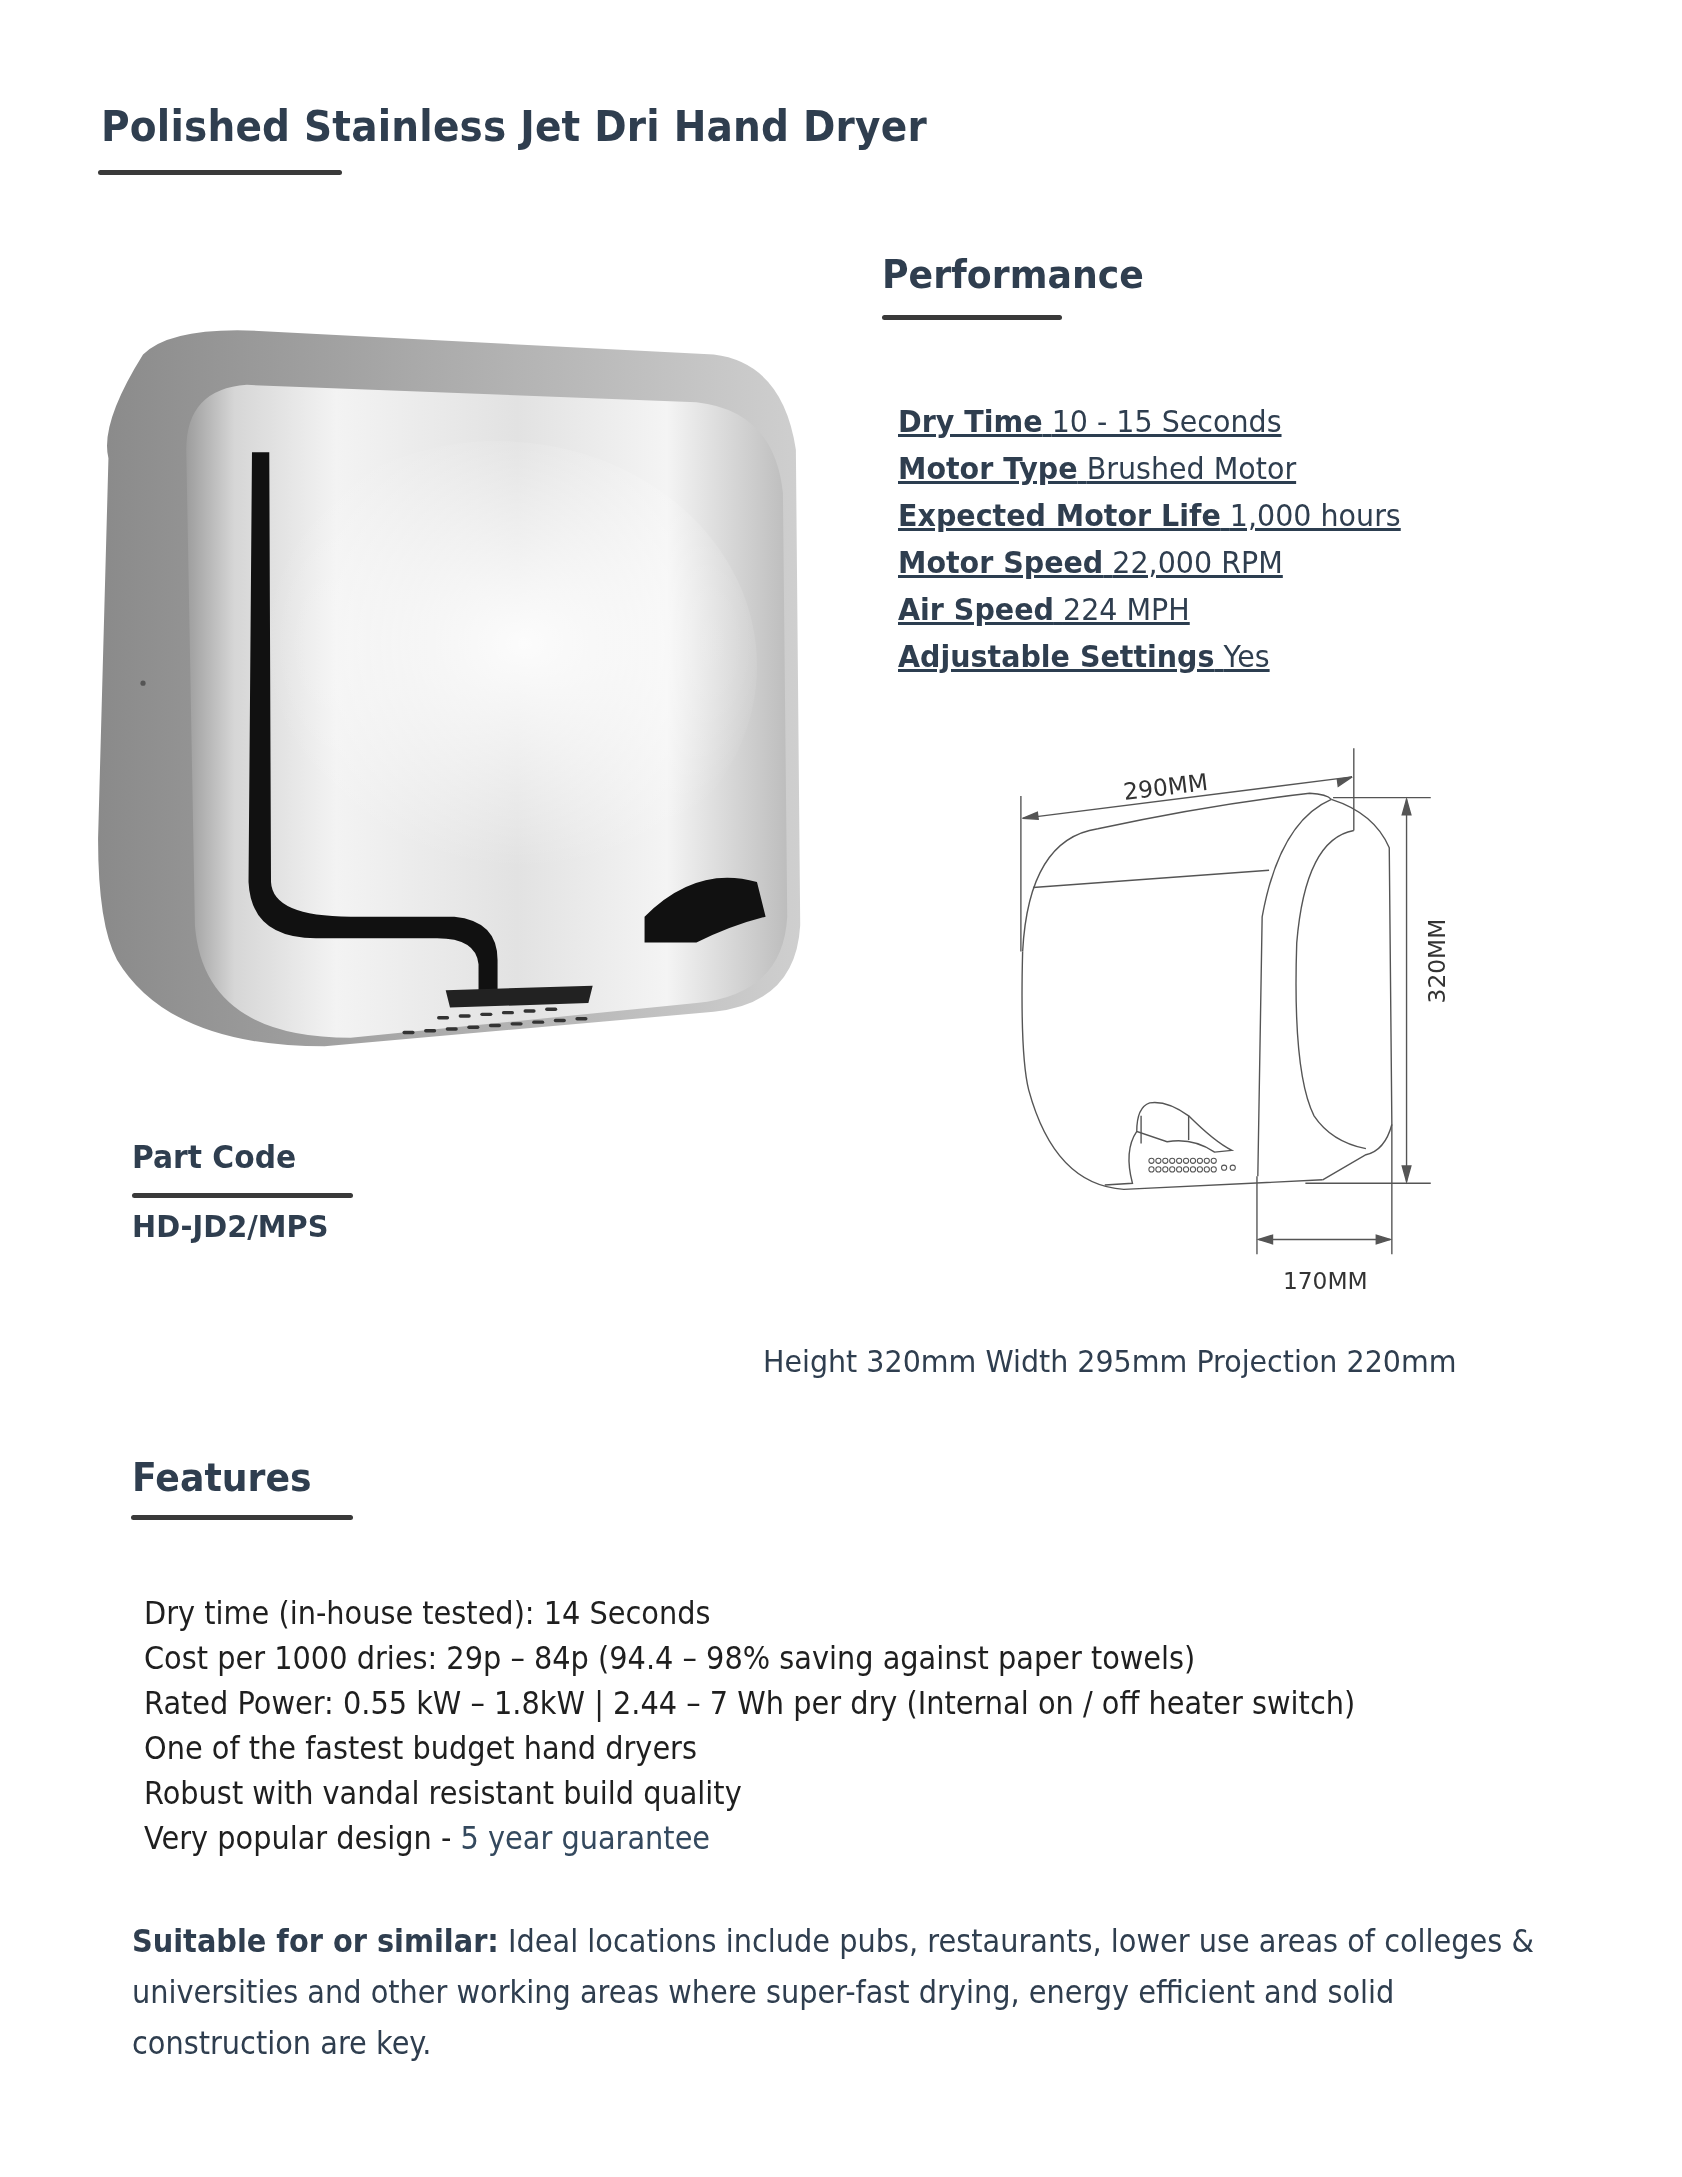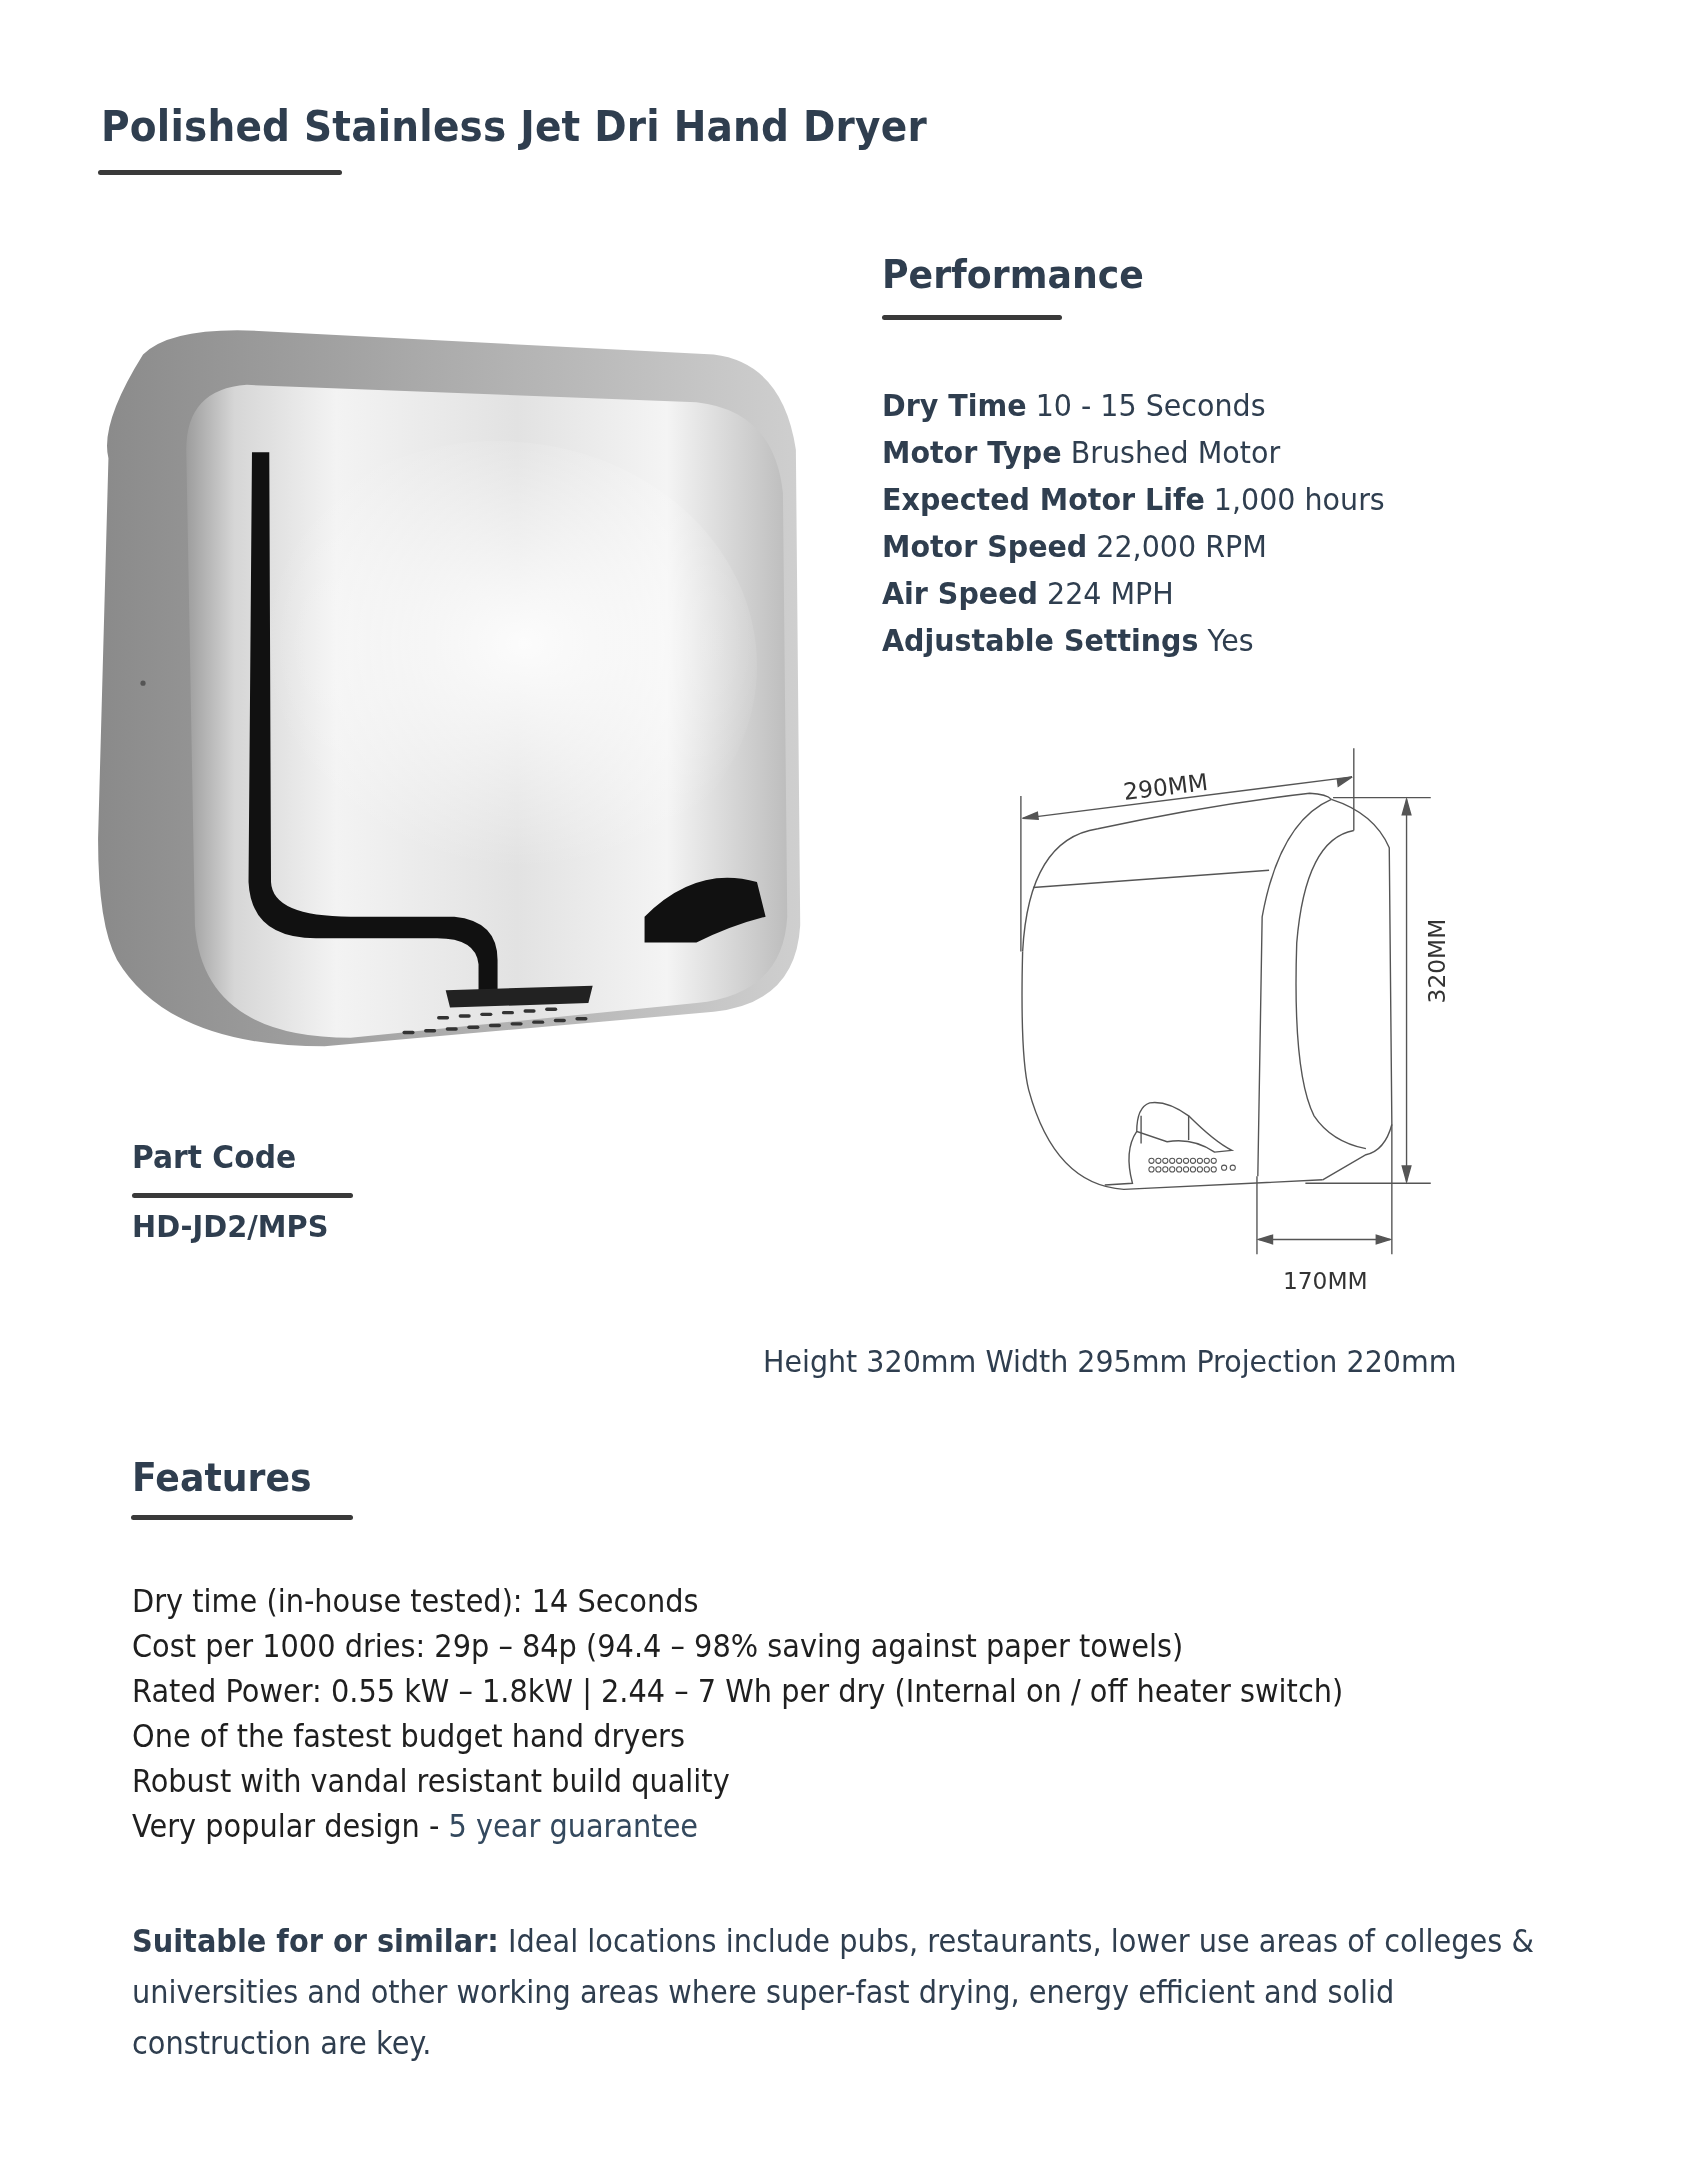"Dry Time 10 - 15" .spec-list { margin: 0 -> 16px; text-decoration: none -> underline }
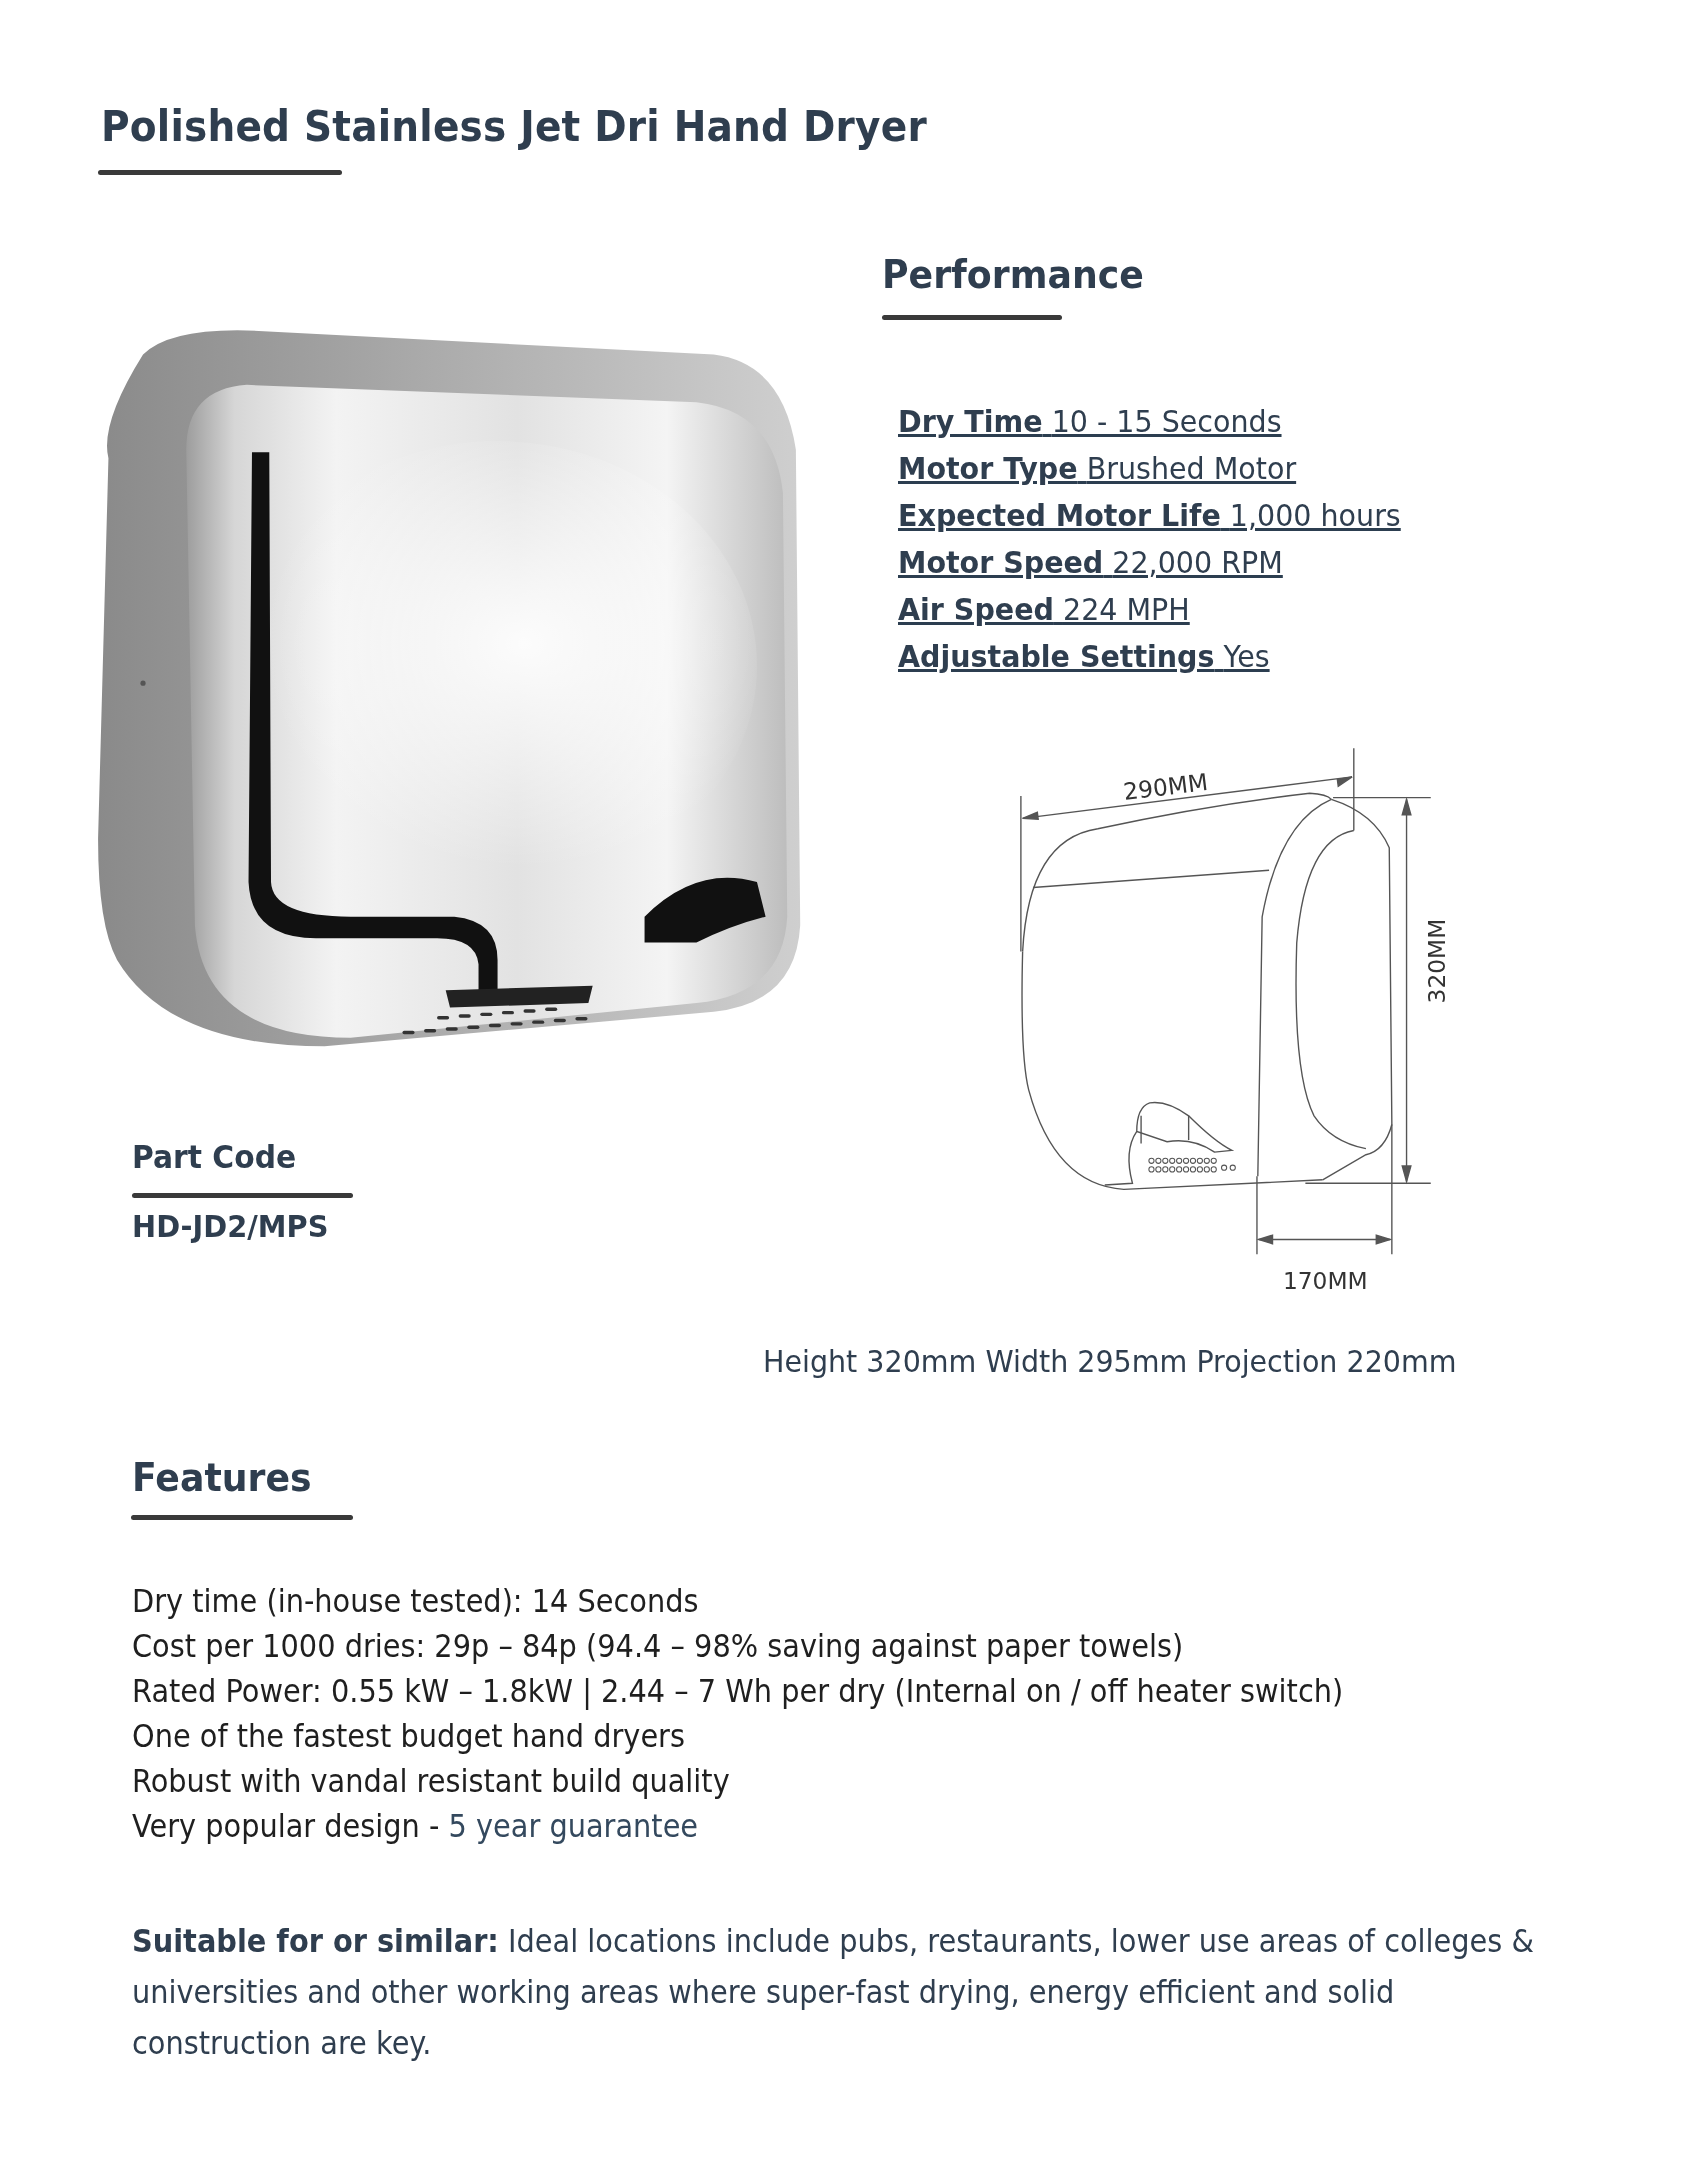"Dry time (in-house tested): 14" .features { margin: 0 -> 12px }
